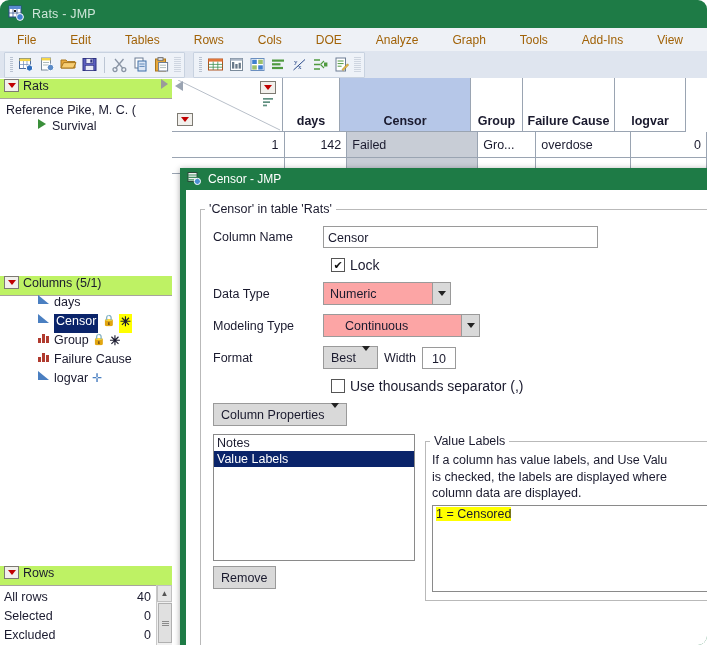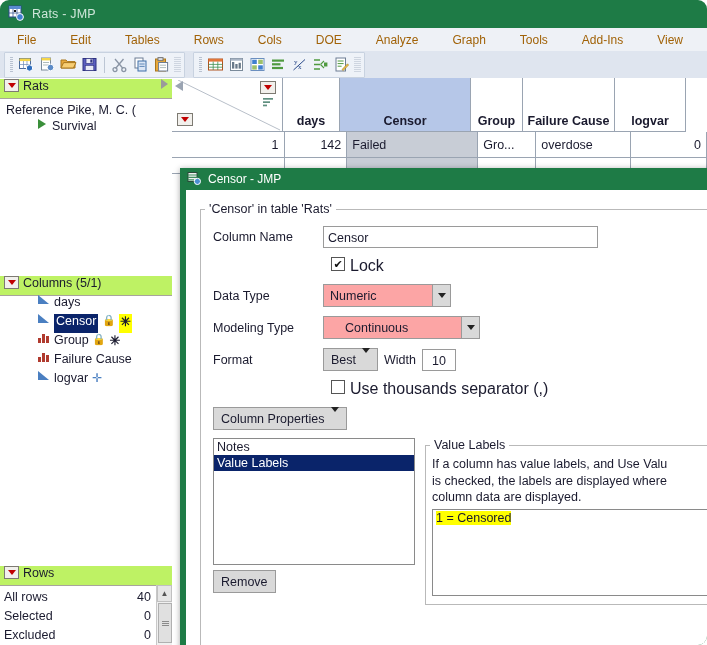"Lock" .chkrow { align-items: flex-start -> center; font-size: 16px -> 14px }
